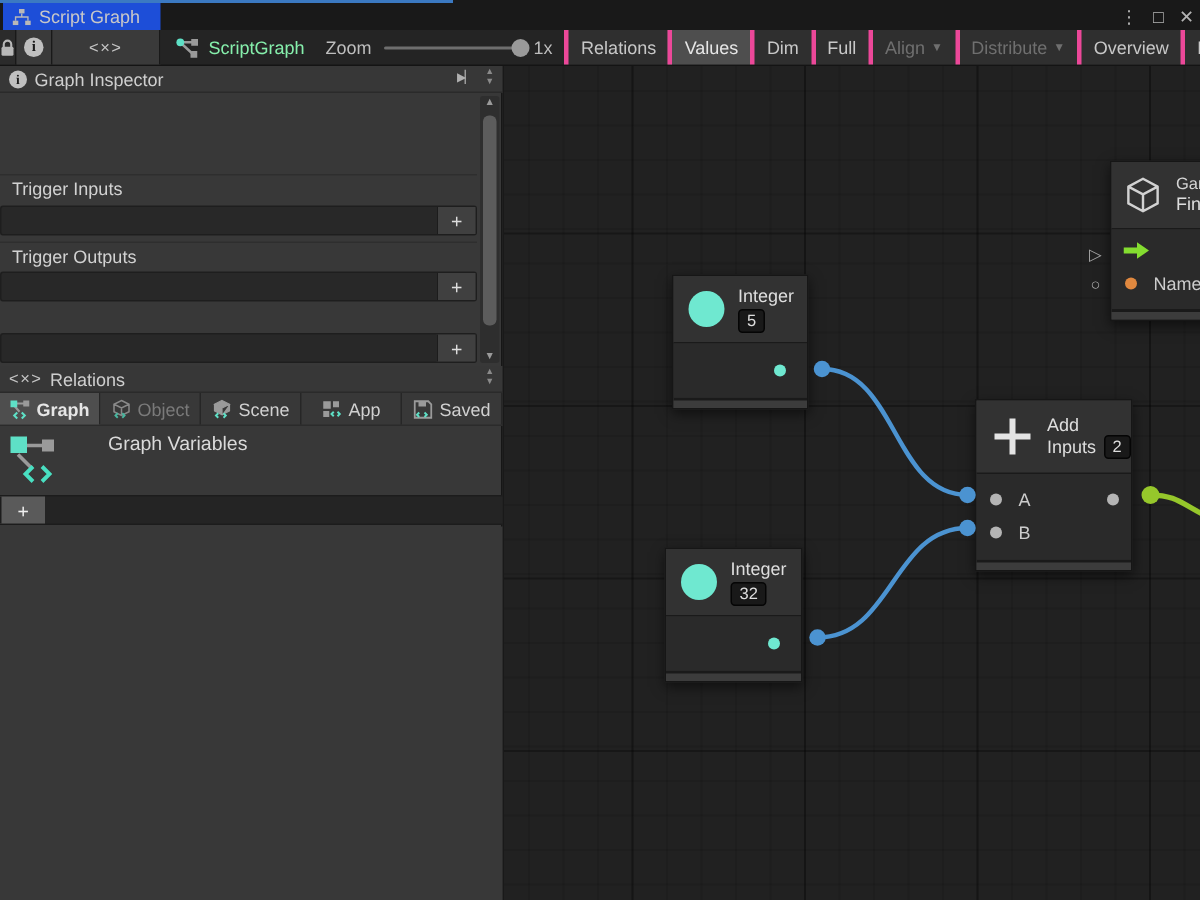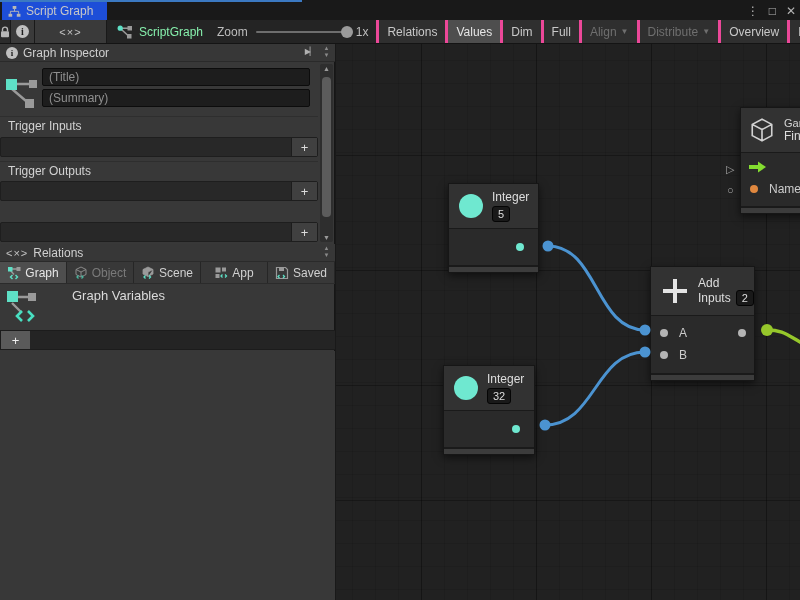"(Title)" div.fields { html: <div> <div> <svg> <path></path> <rect></rect> <rect></rect> <rect></rect> </svg> </div> <div> <input> <input> </div> </div> -> none }
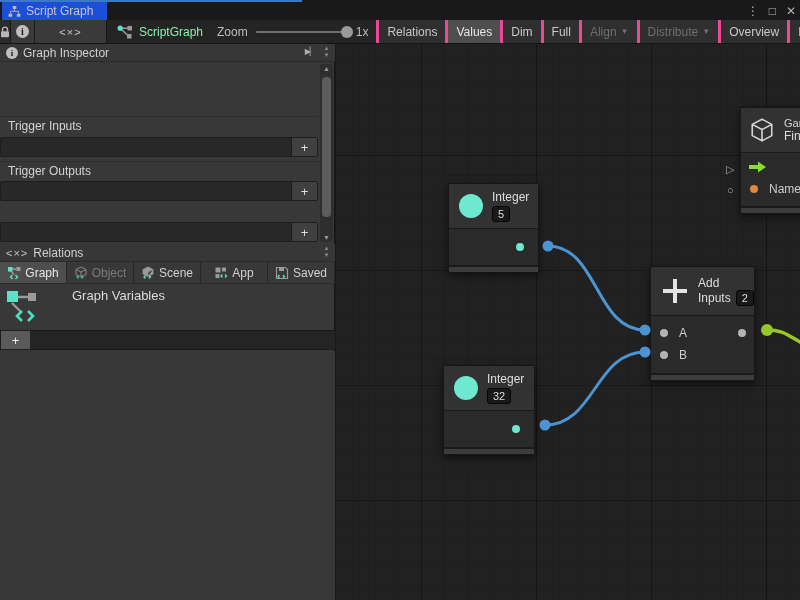"Graph" .bb-tab.active { font-weight: none -> bold }
